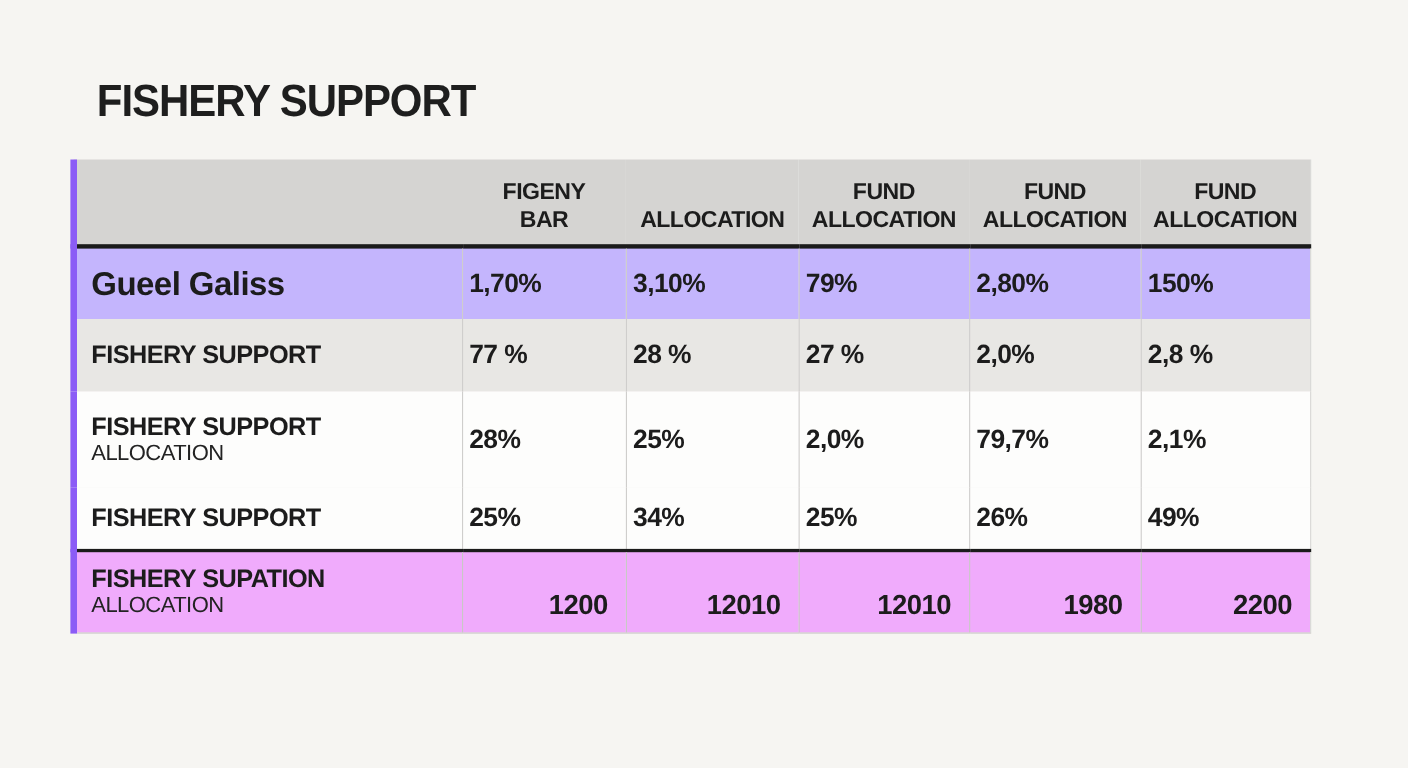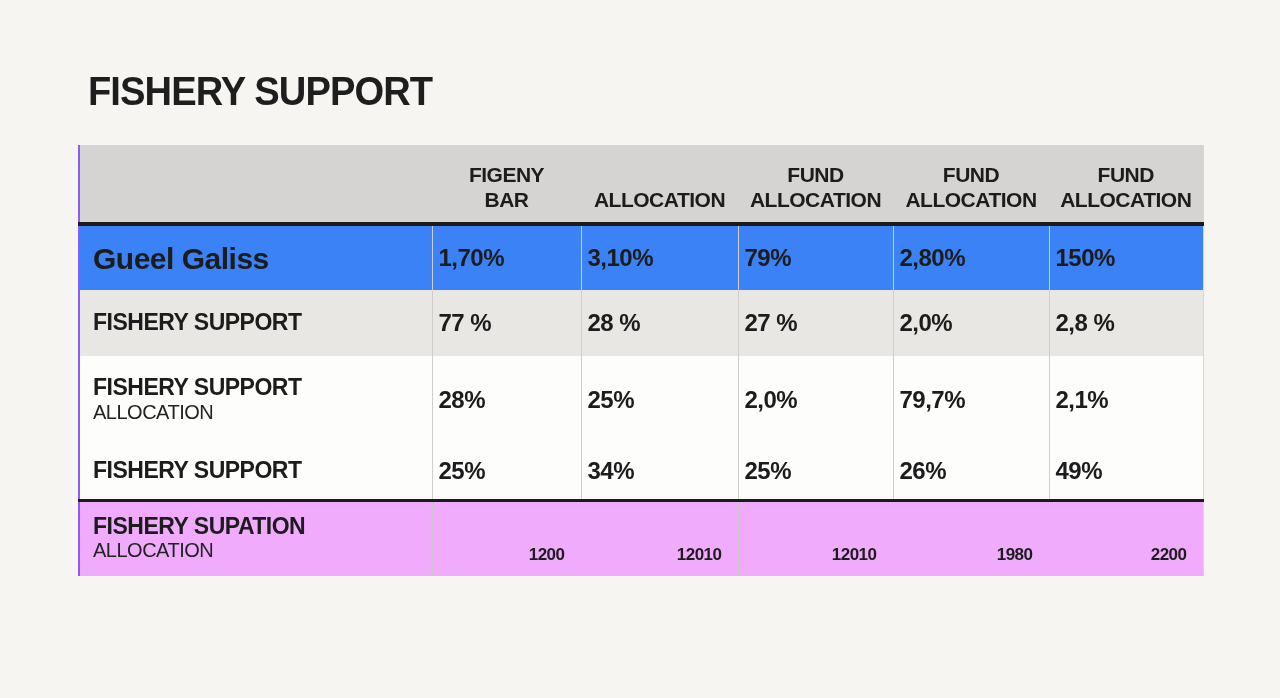"FIGENY" table.fishery { border-left: 2px solid #8b5cf6 -> 6px solid #8b5cf6; left: 78px -> 64px }
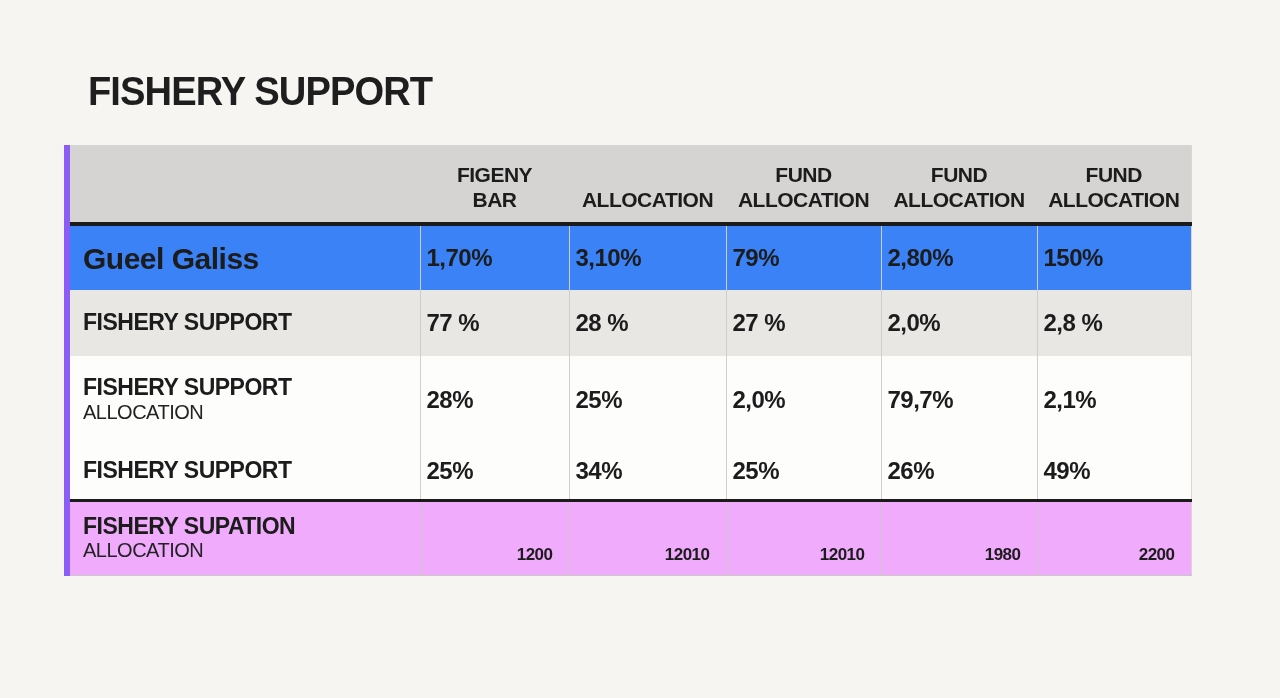"Gueel Galiss" tbody tr.r0 { background: #3b82f6 -> #c4b5fd }
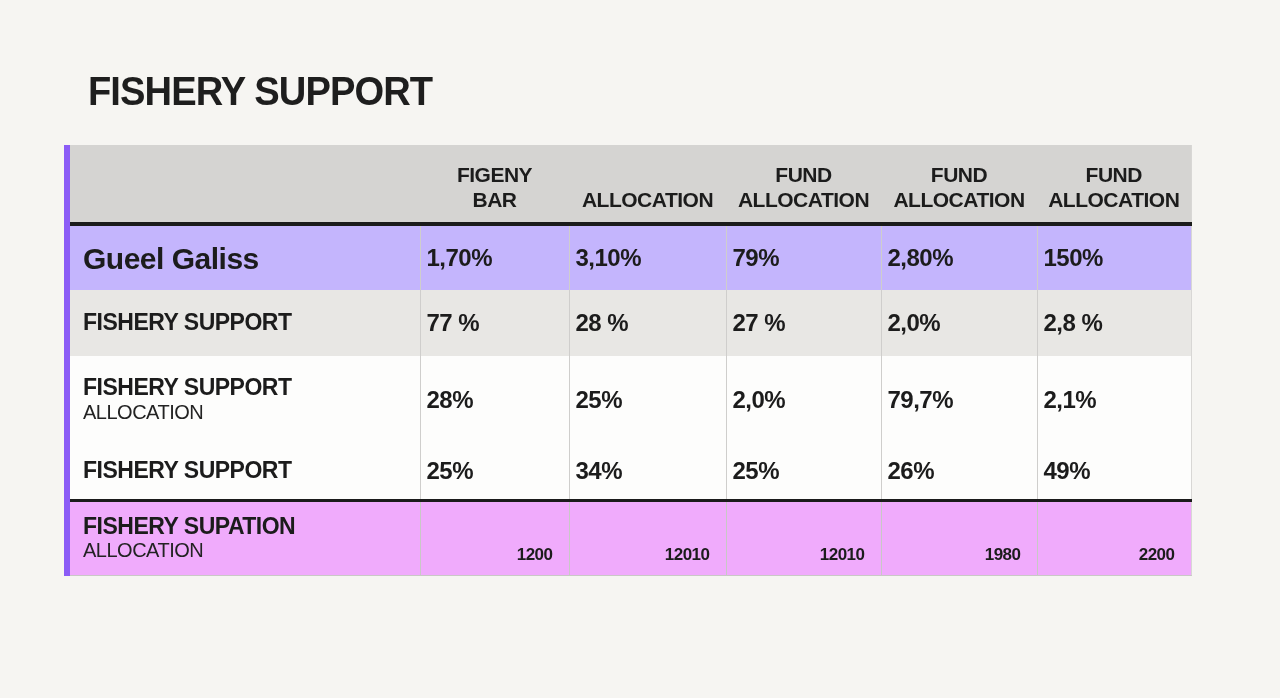"1200" tr.total-row td.value-cell { font-size: 17px -> 25px }
